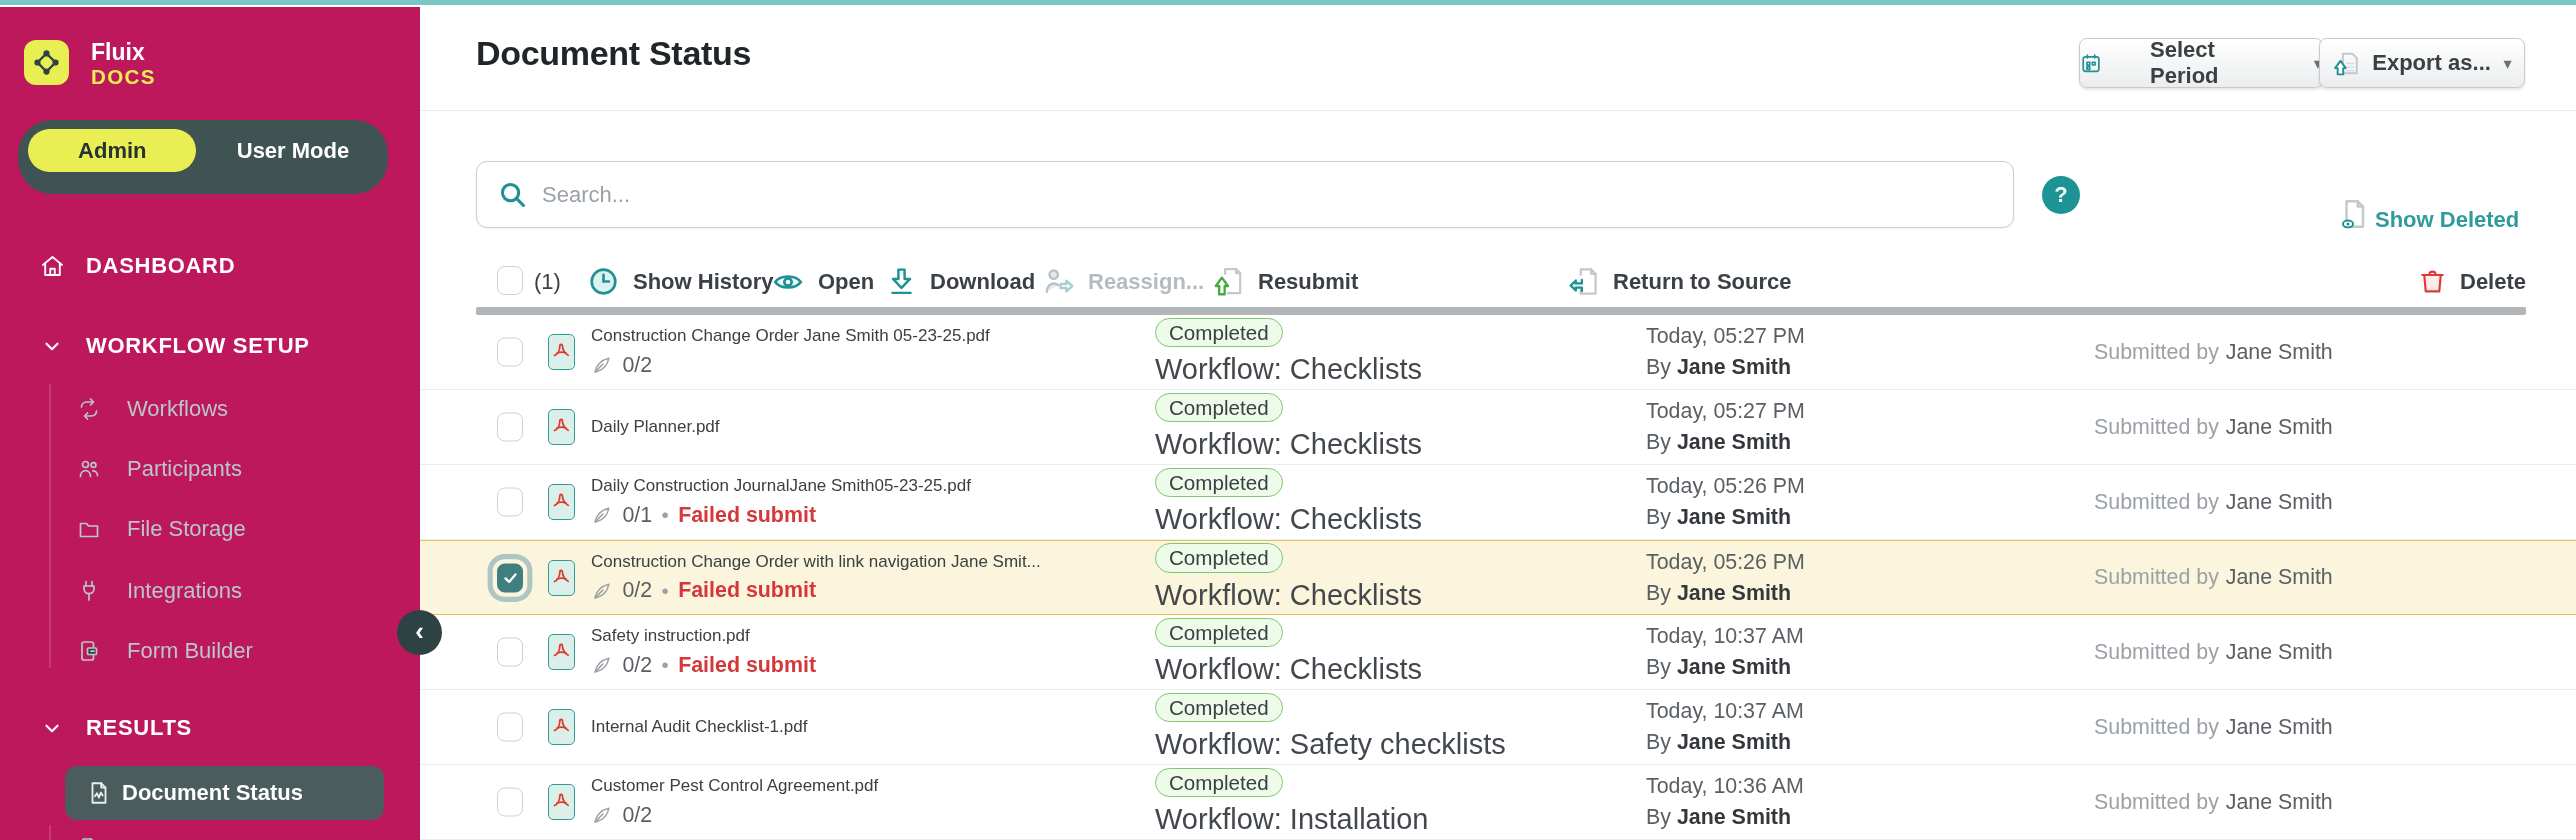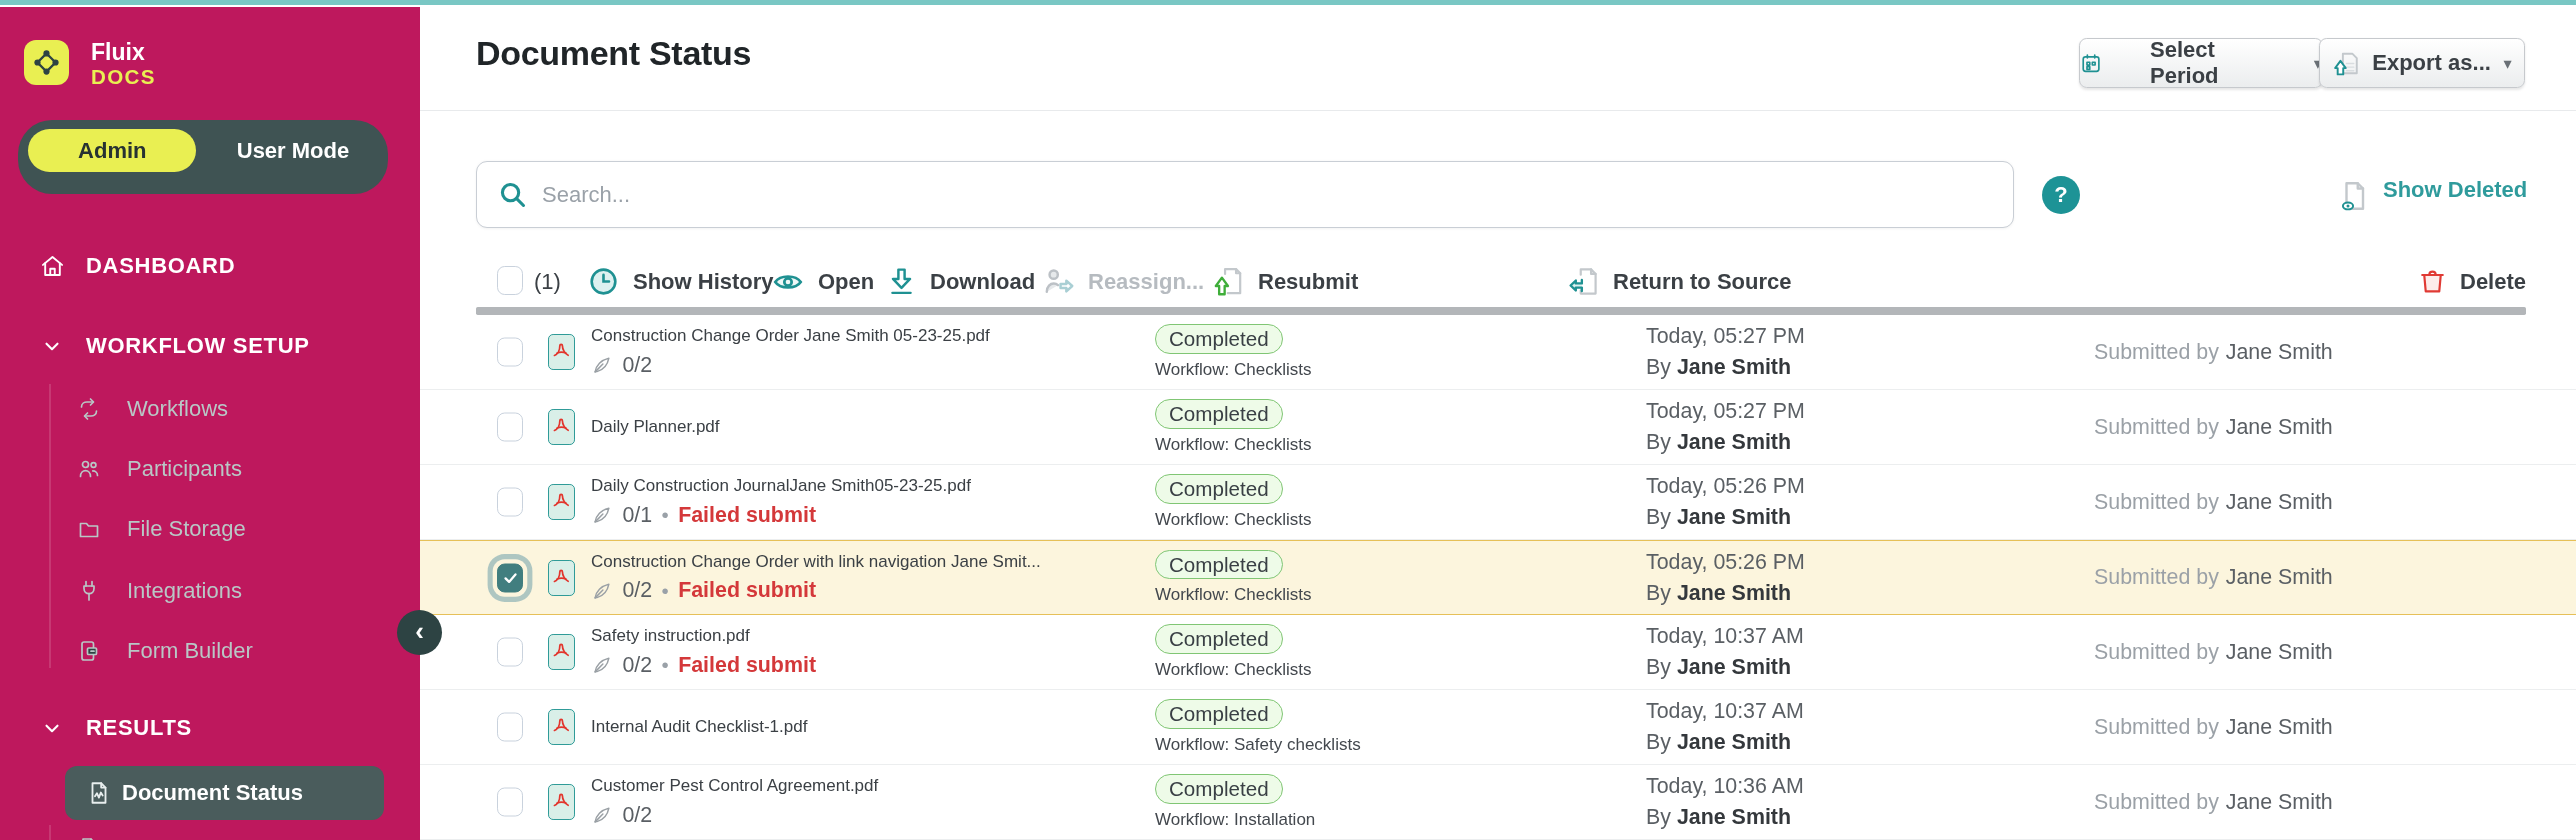"Show Deleted" .show-deleted { align-items: flex-start -> flex-end; gap: 11px -> 3px; top: 177px -> 188px }
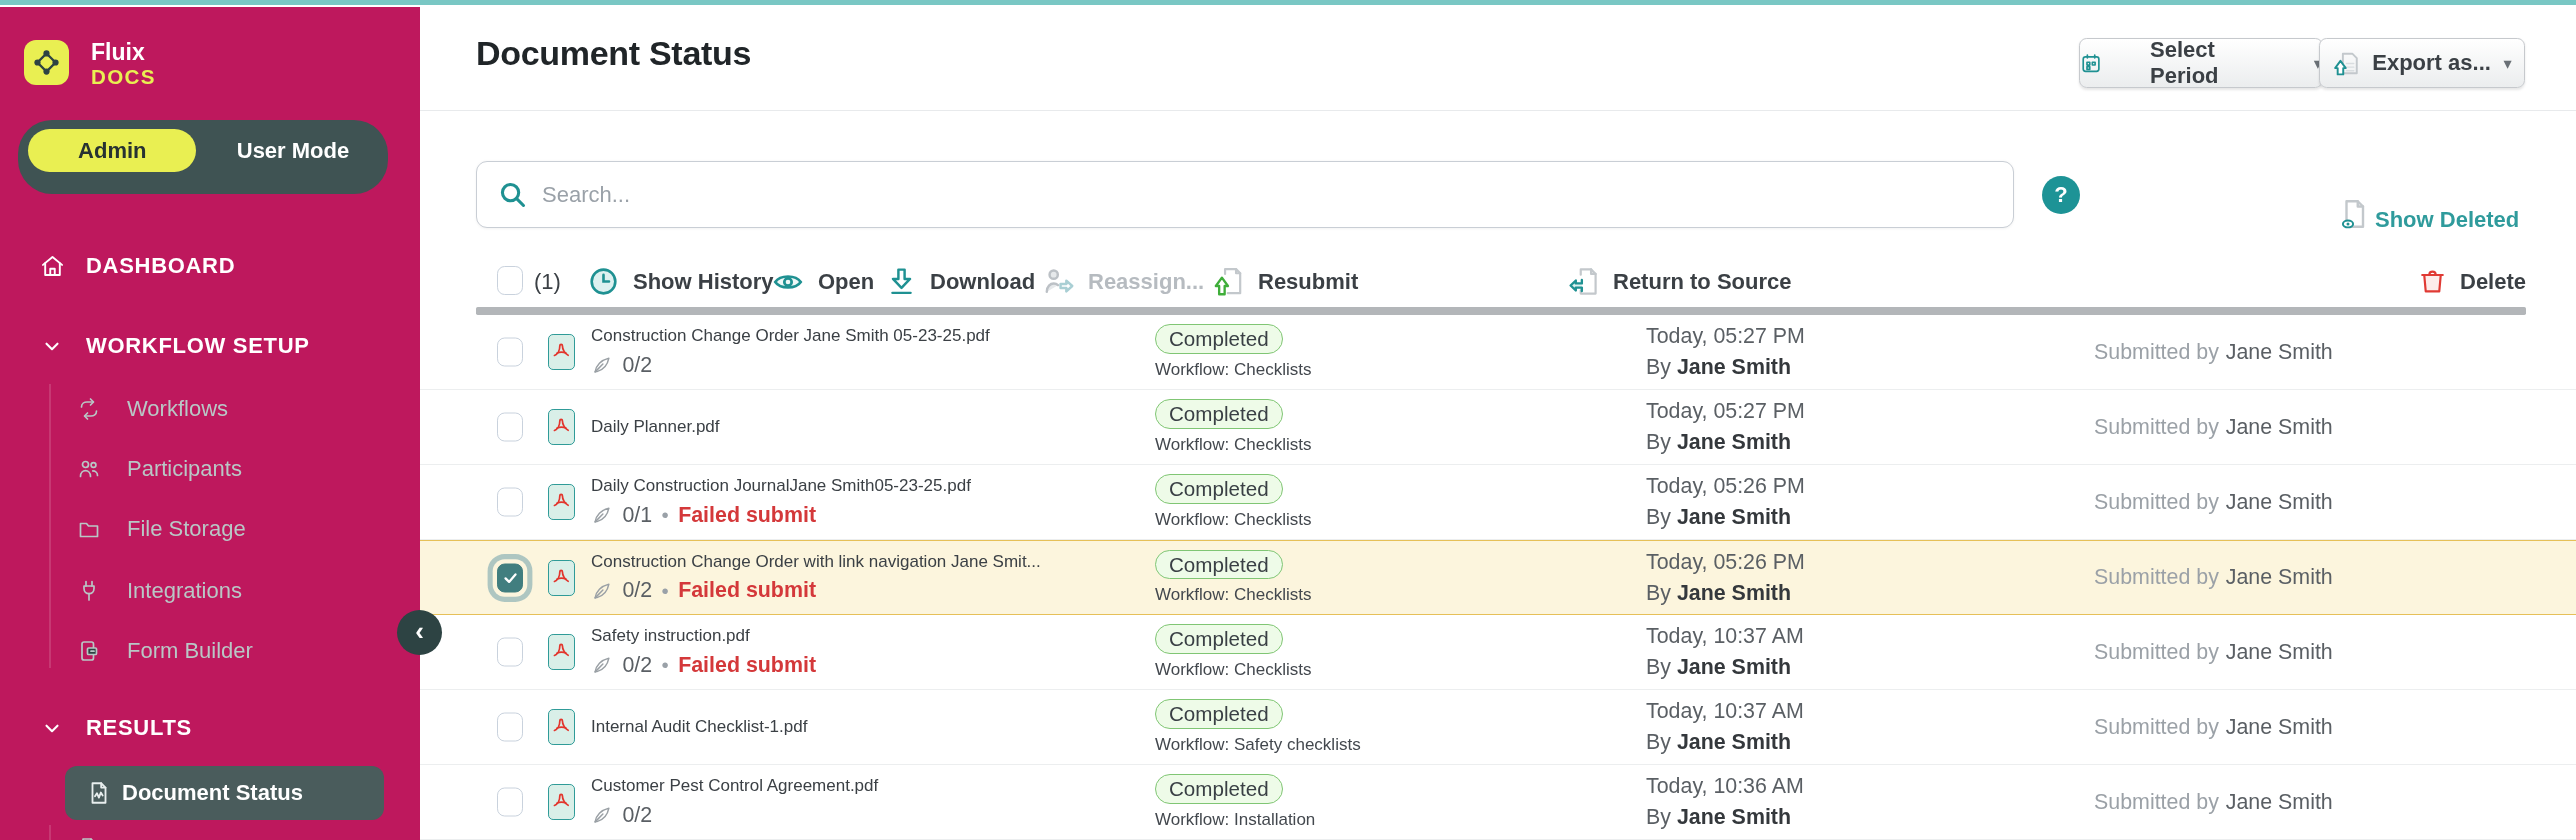"Workflow: Checklists" .wf { font-size: 17px -> 29px }
